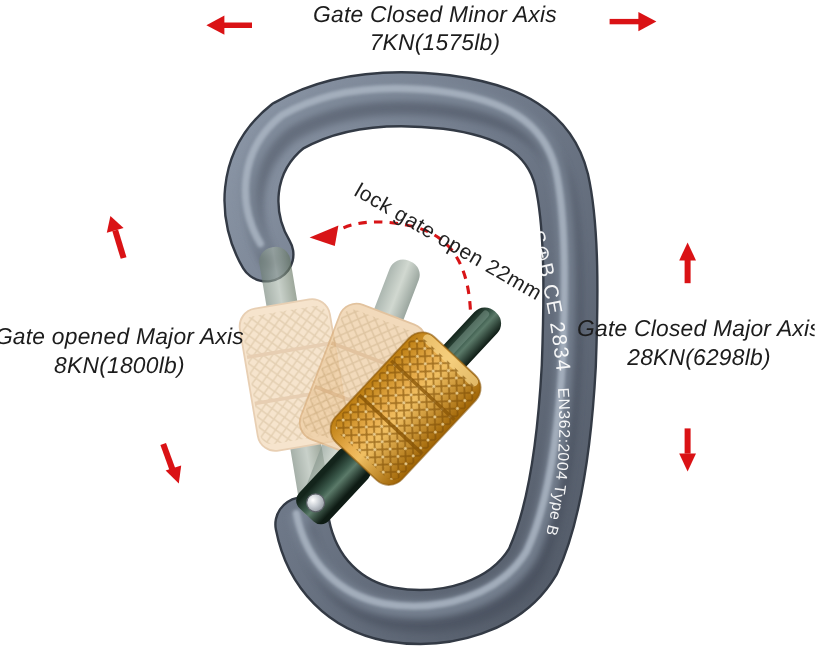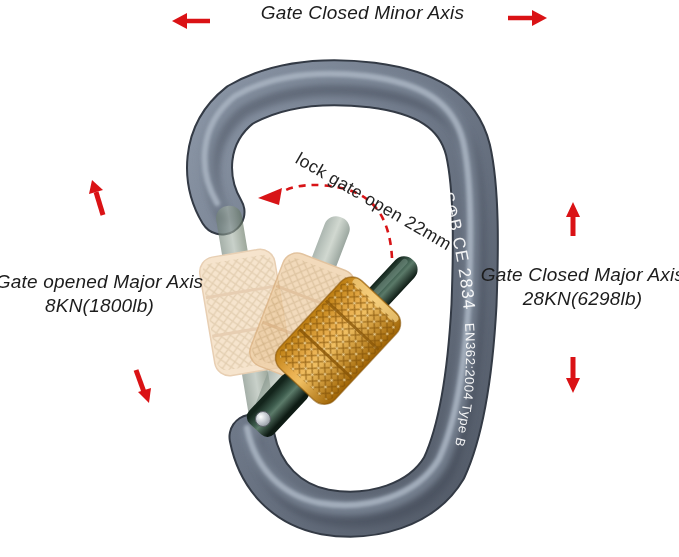"7KN(1575lb)" div.l2 { html: none -> <div>7KN(1575lb)</div> }
